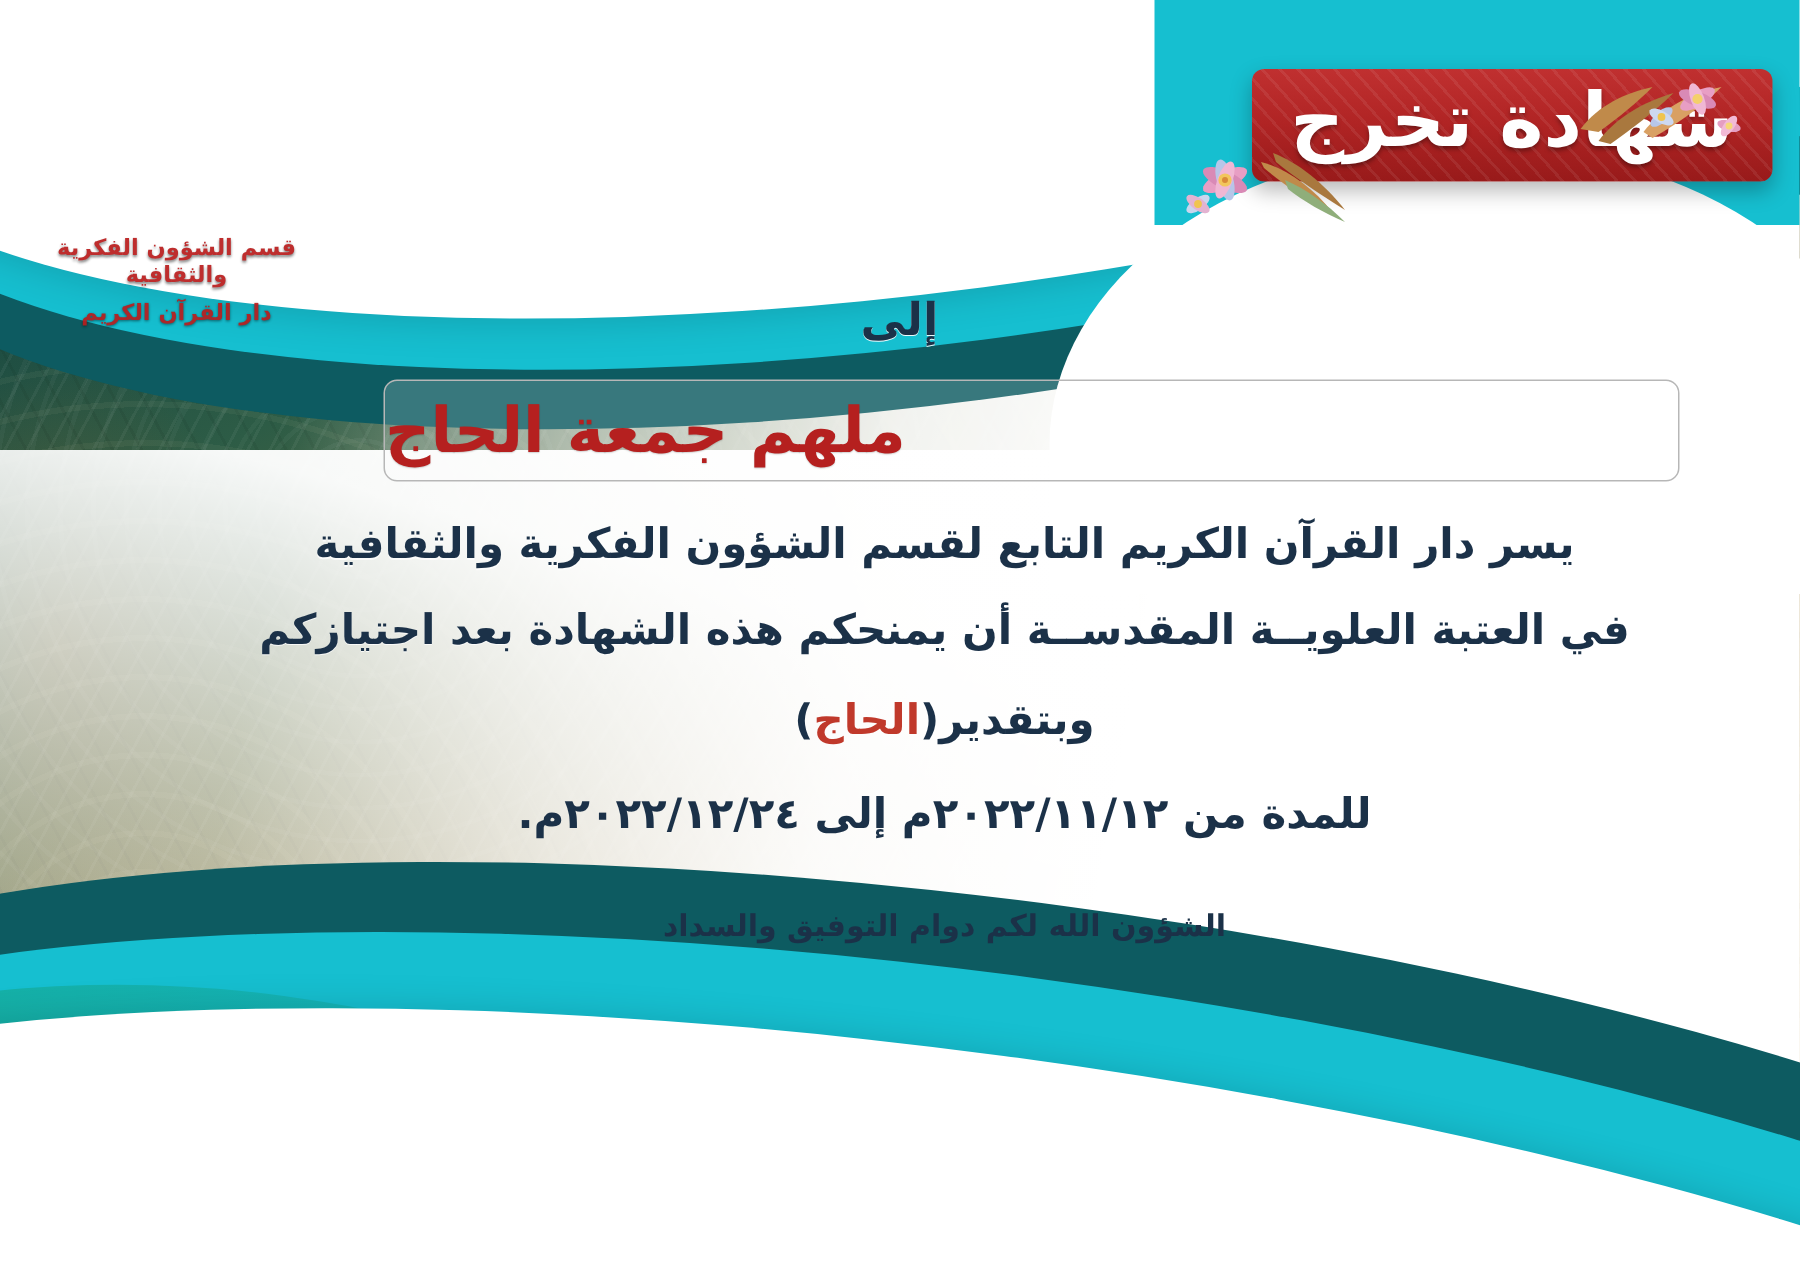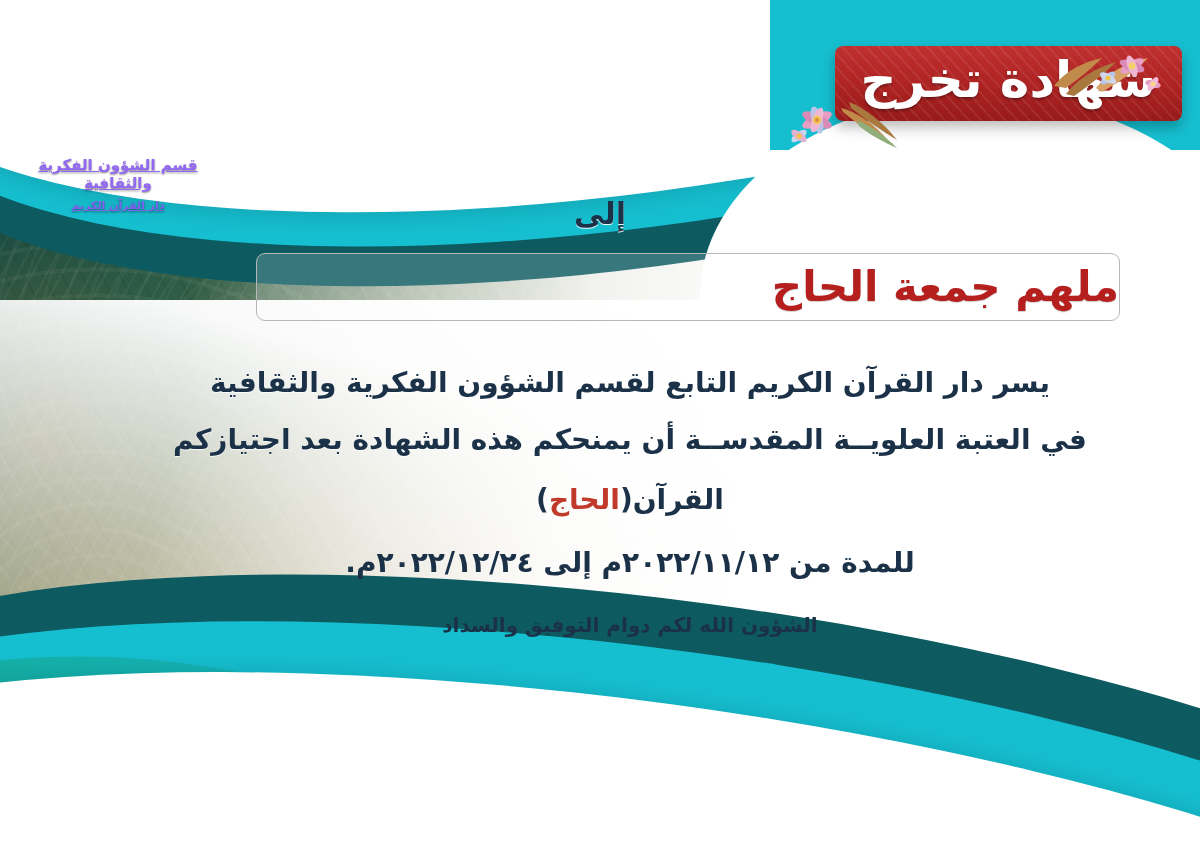"قسم الشؤون الفكرية والثقافية" .logo-line { color: #8b5cf6 -> #b91c1c; text-decoration: underline -> none }
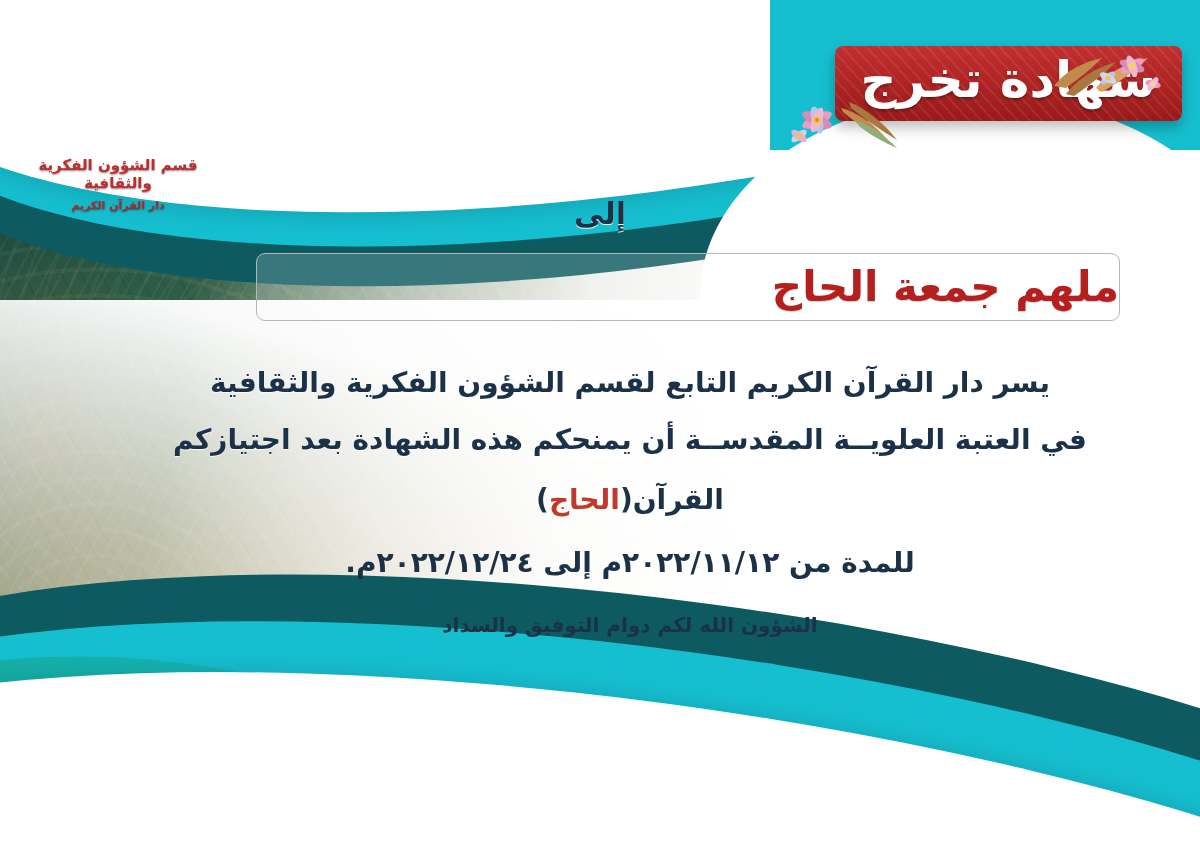"دار القرآن الكريم" .logo-line-2 { font-size: 11px -> 15px }
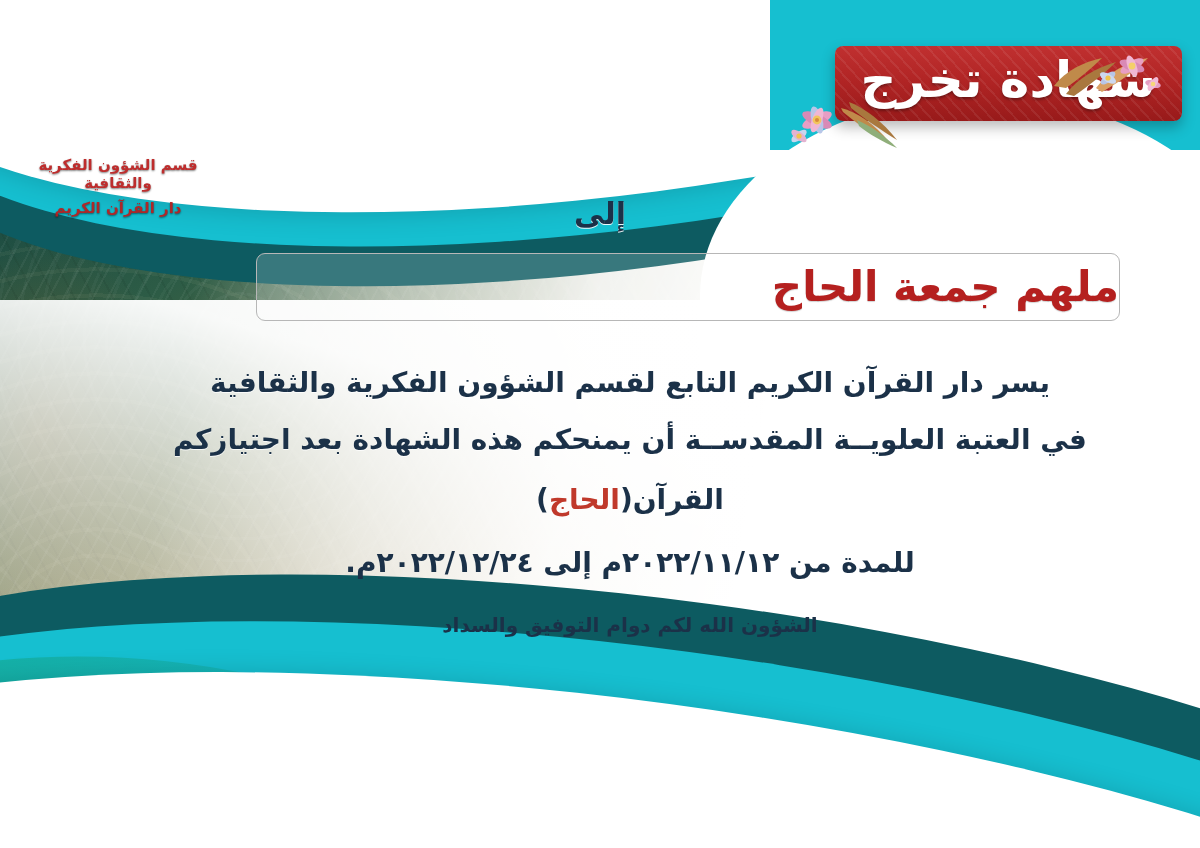"ملهم جمعة الحاج" .name-box { justify-content: flex-start -> flex-end }
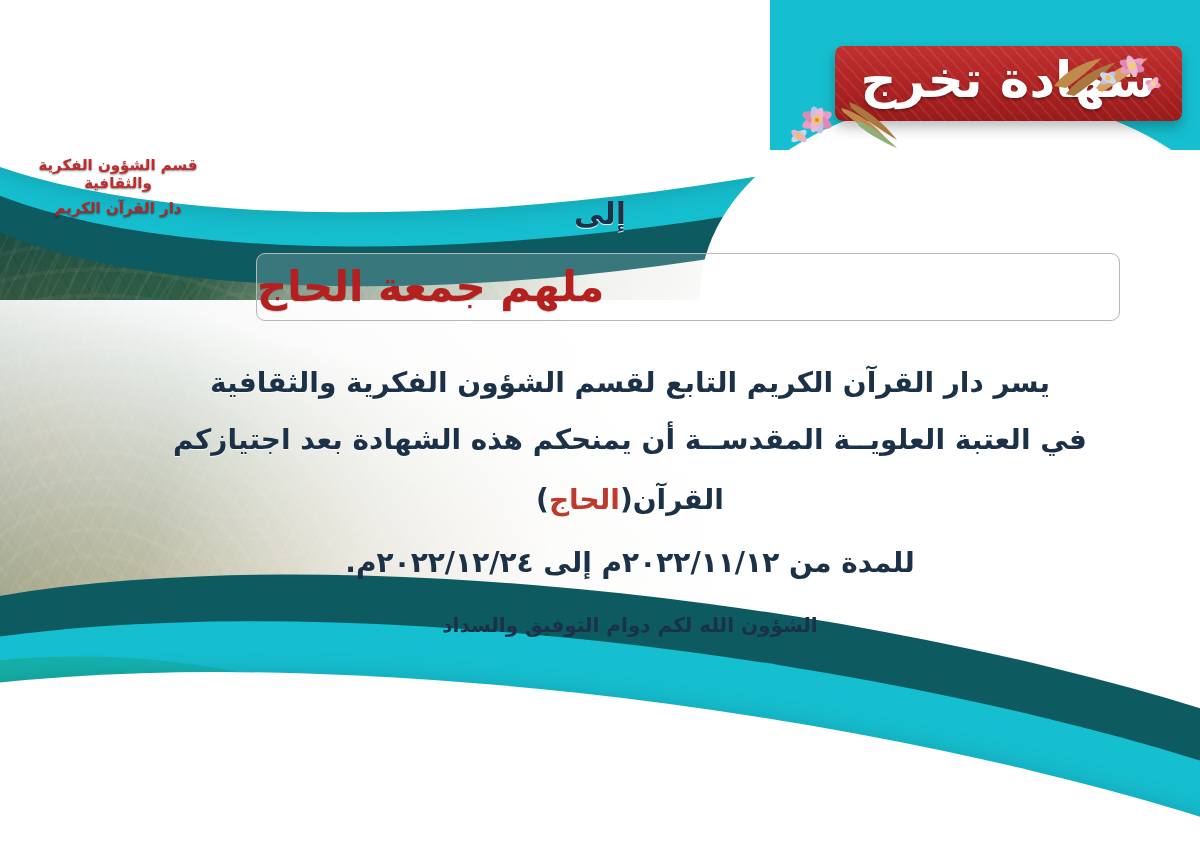"يسر دار القرآن الكريم التابع" .body-block { top: 368px -> 348px }
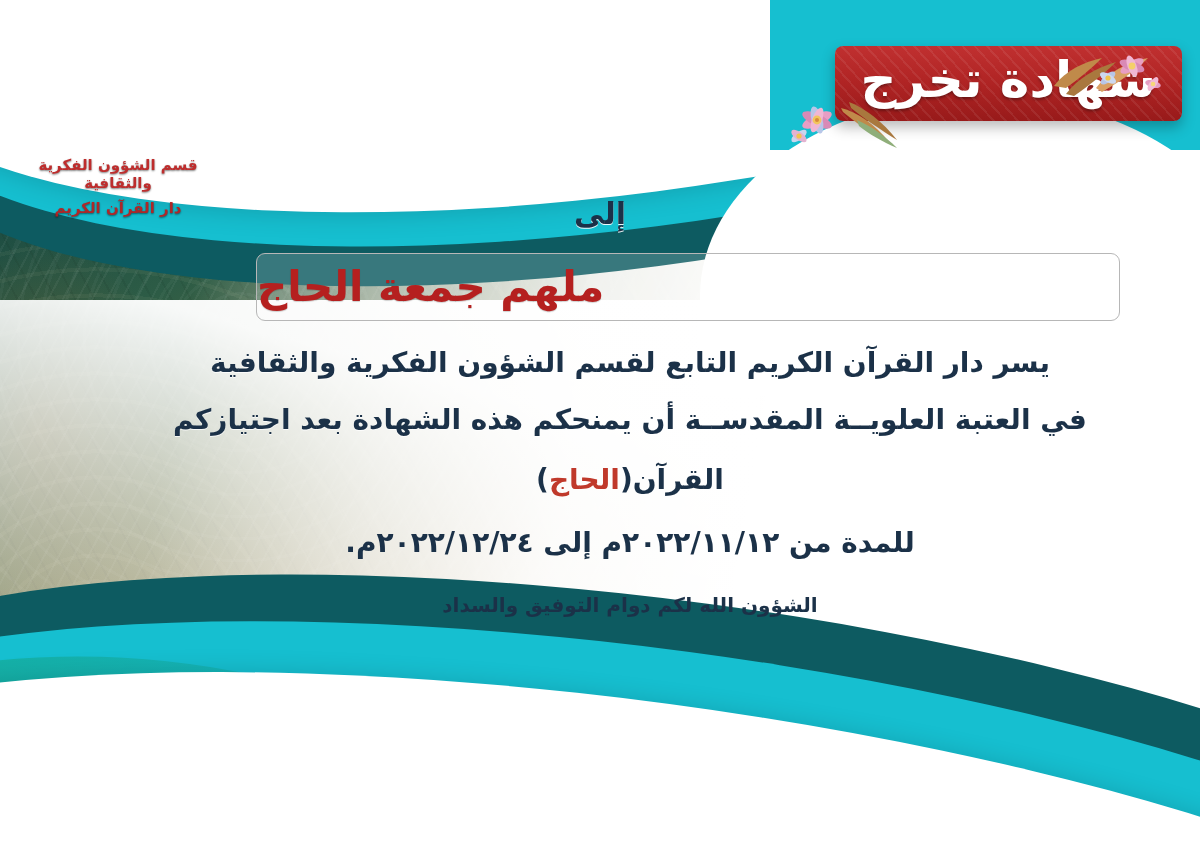"القرآن(" span { text: القرآن -> وبتقدير }
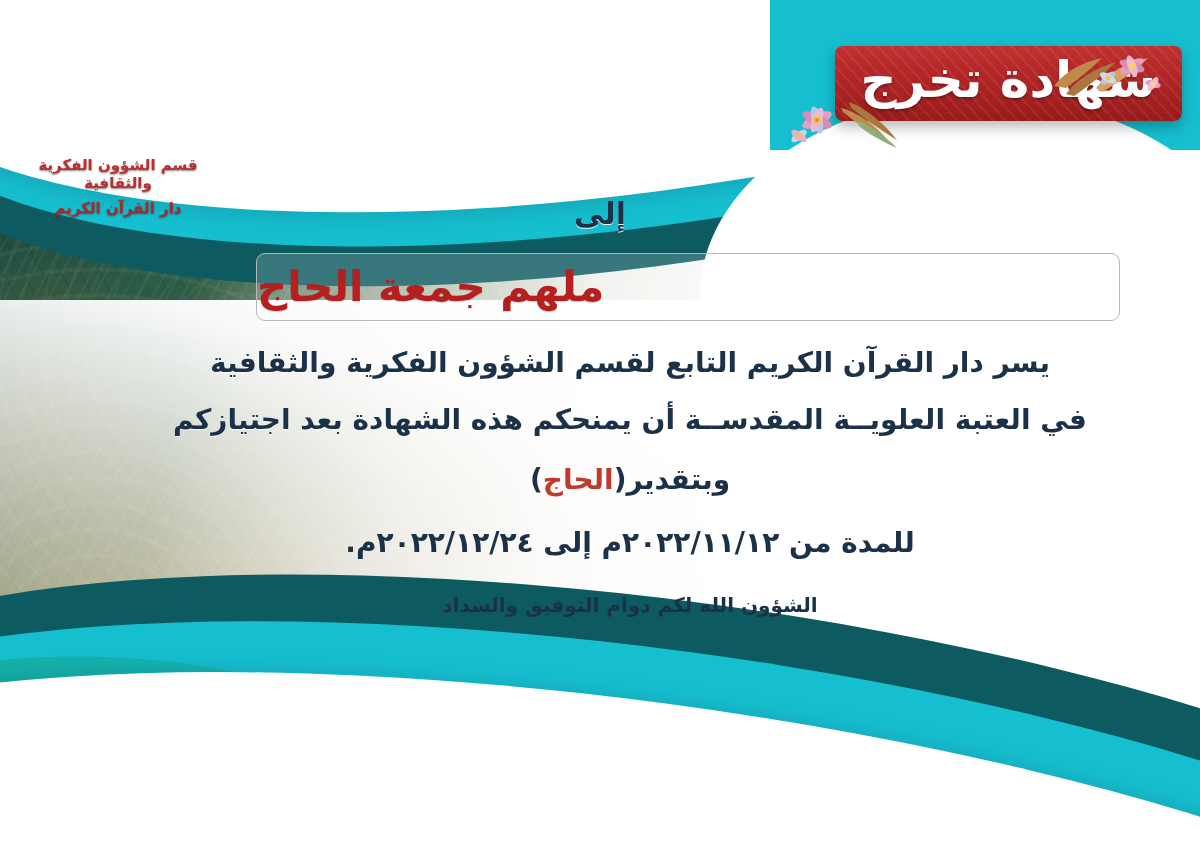"للمدة من ٢٠٢٢/١١/١٢م إلى ٢٠٢٢/١٢/٢٤م." .date-line { margin-bottom: 34px -> 46px }
